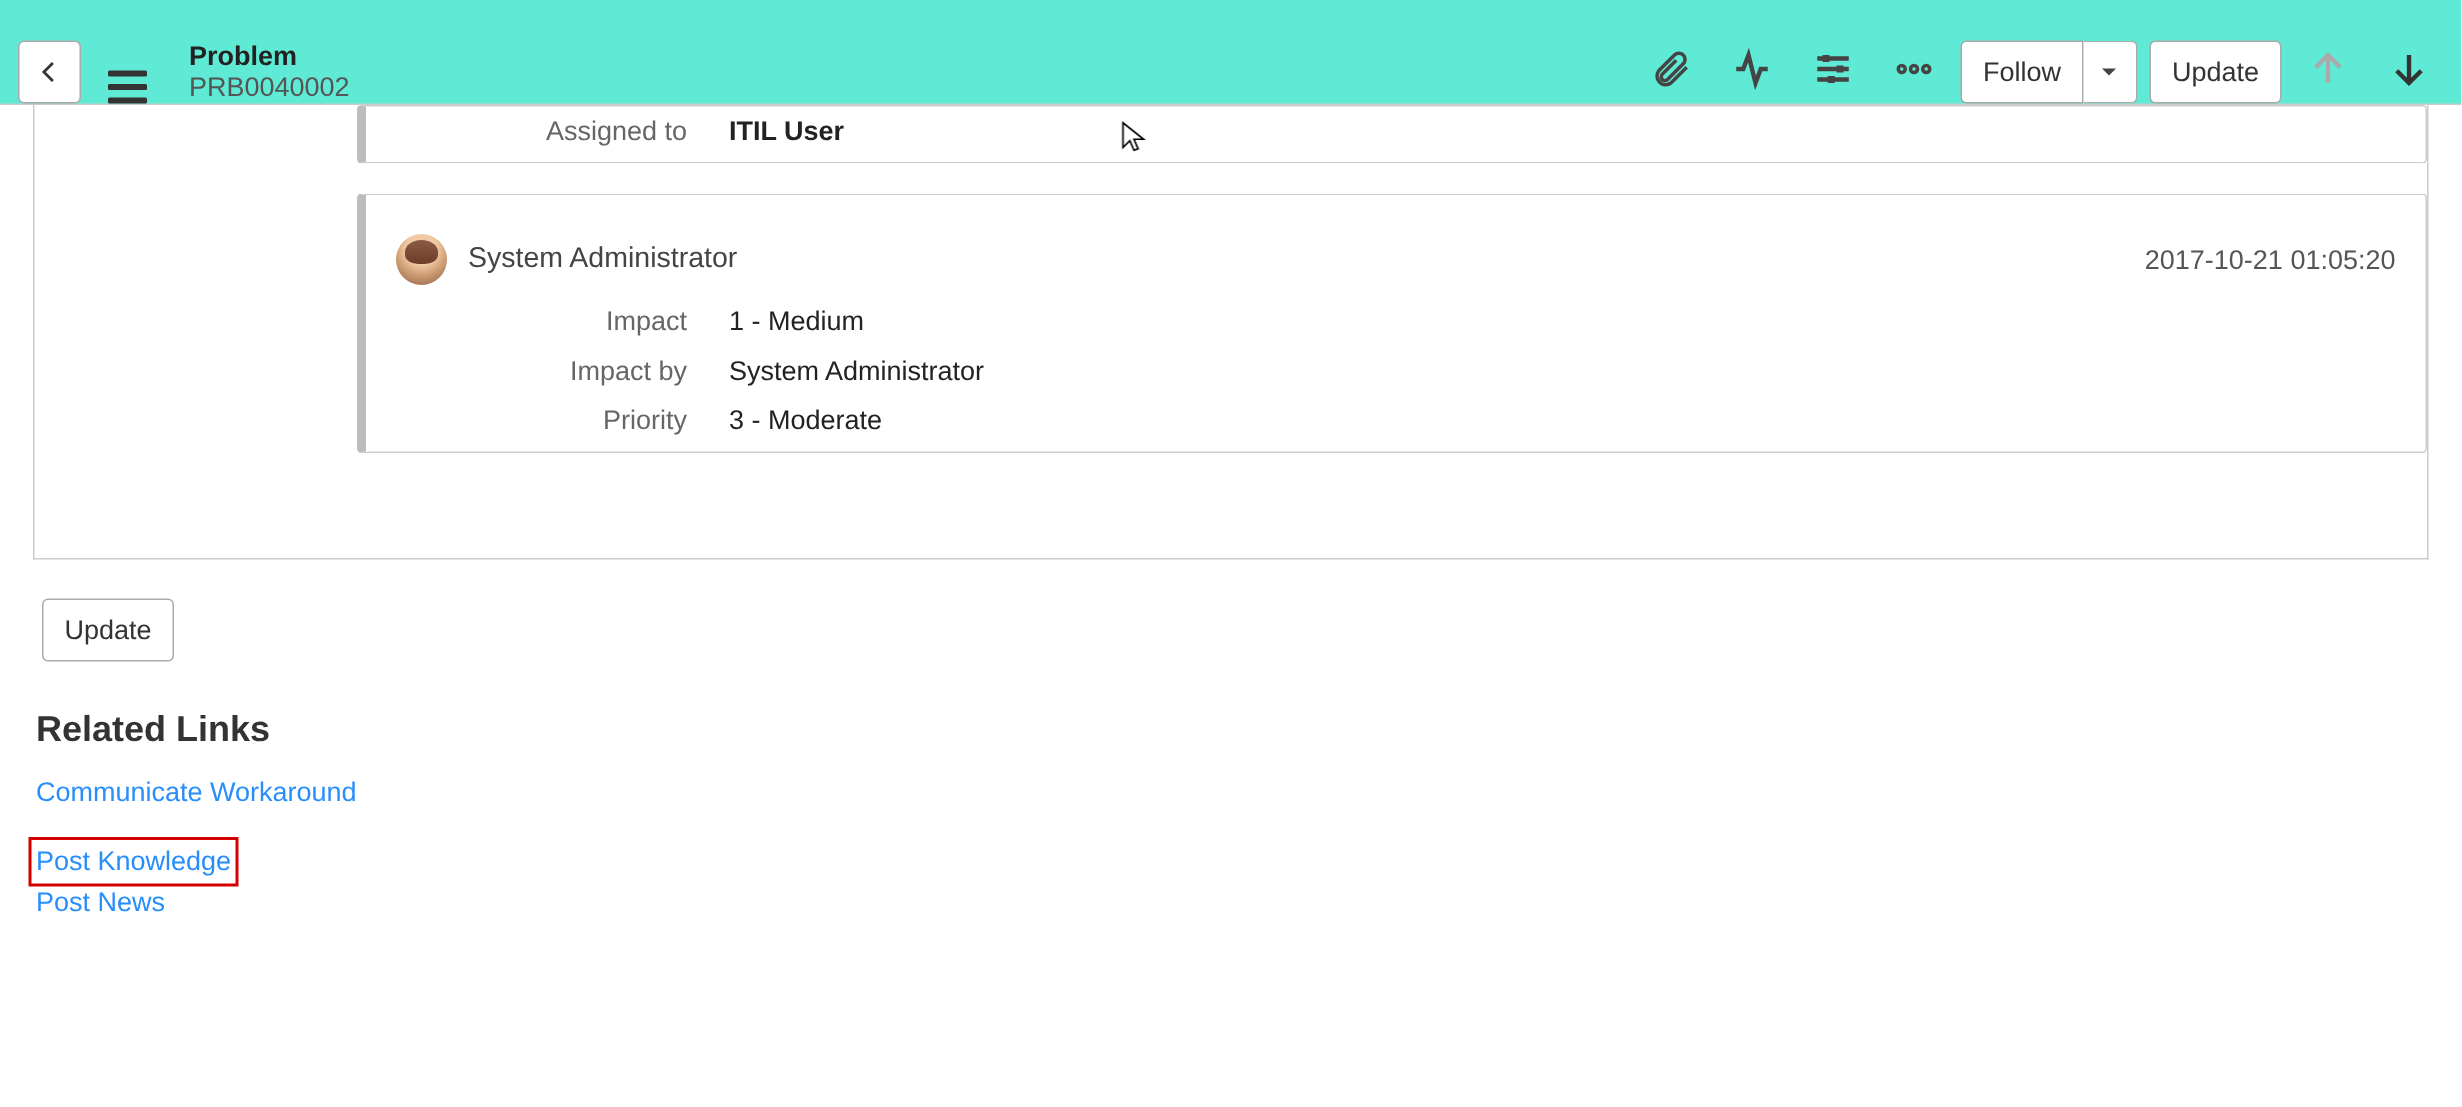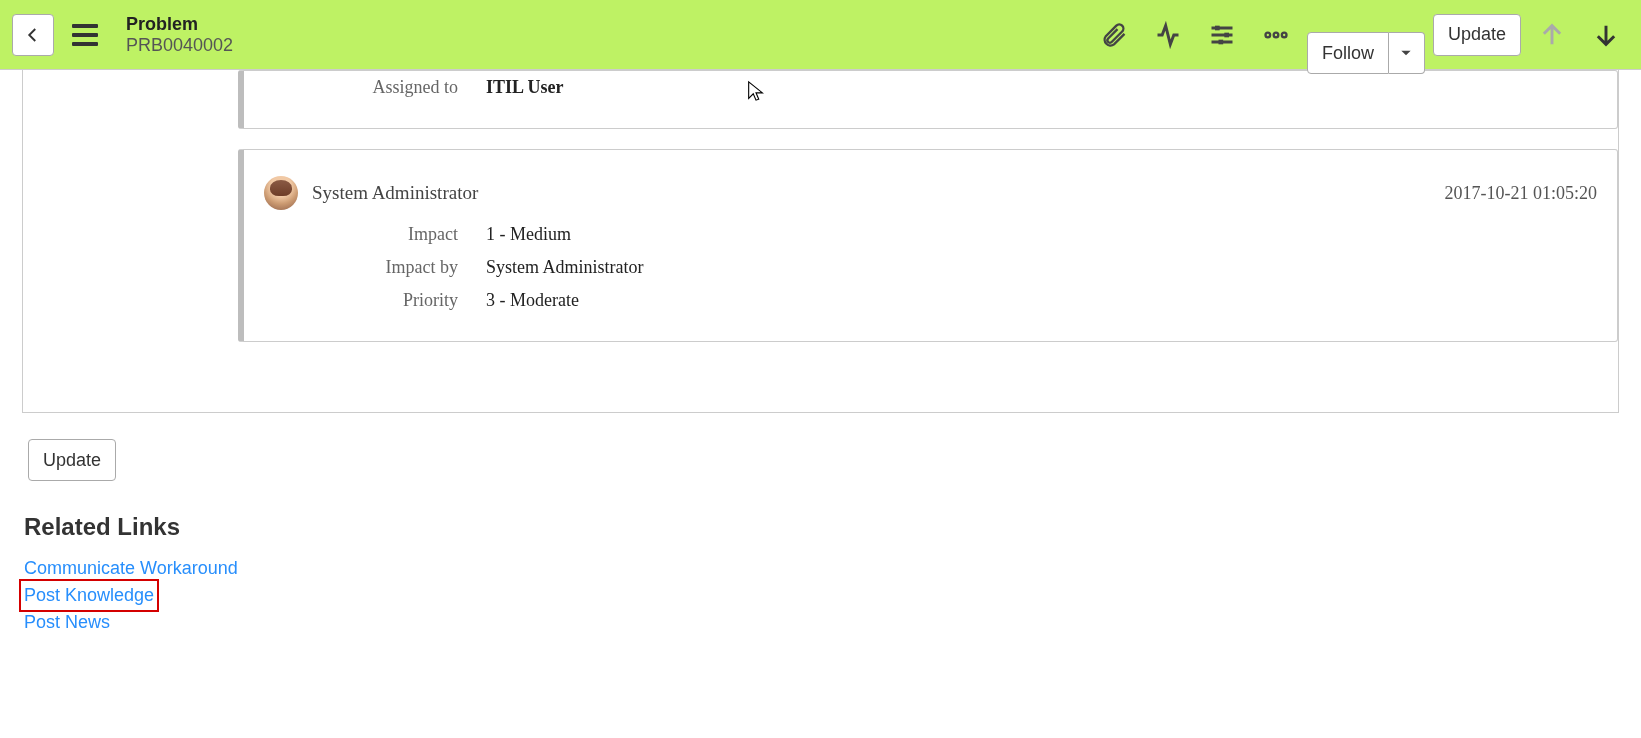"Problem" .header { align-items: center -> flex-end; background: #bef264 -> #5eead4 }
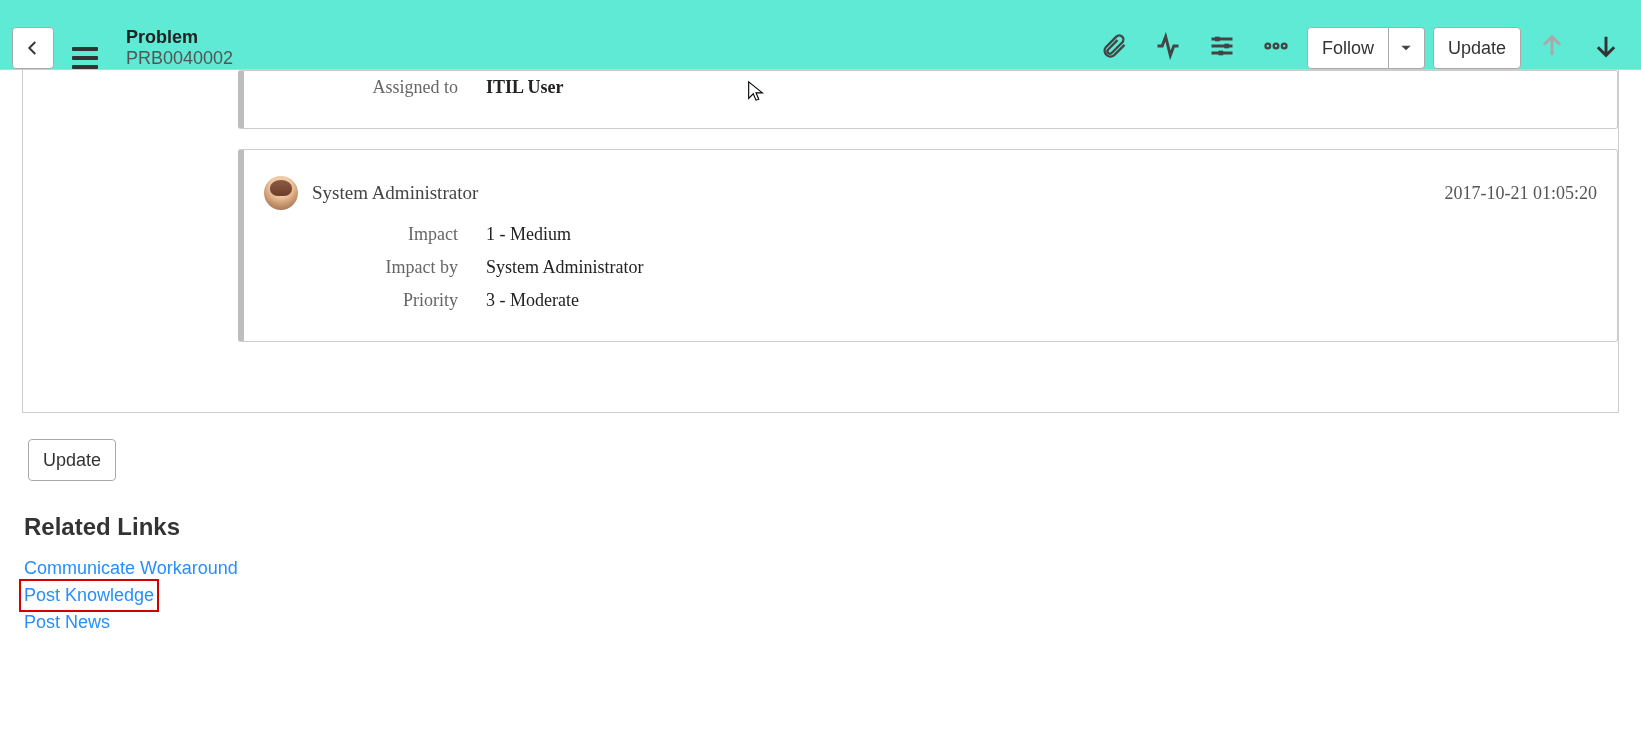"Assigned to" .activity-box { font-family: Liberation Serif, serif -> none; padding: 8px 20px 24px 20px -> 8px 20px 4px 20px }
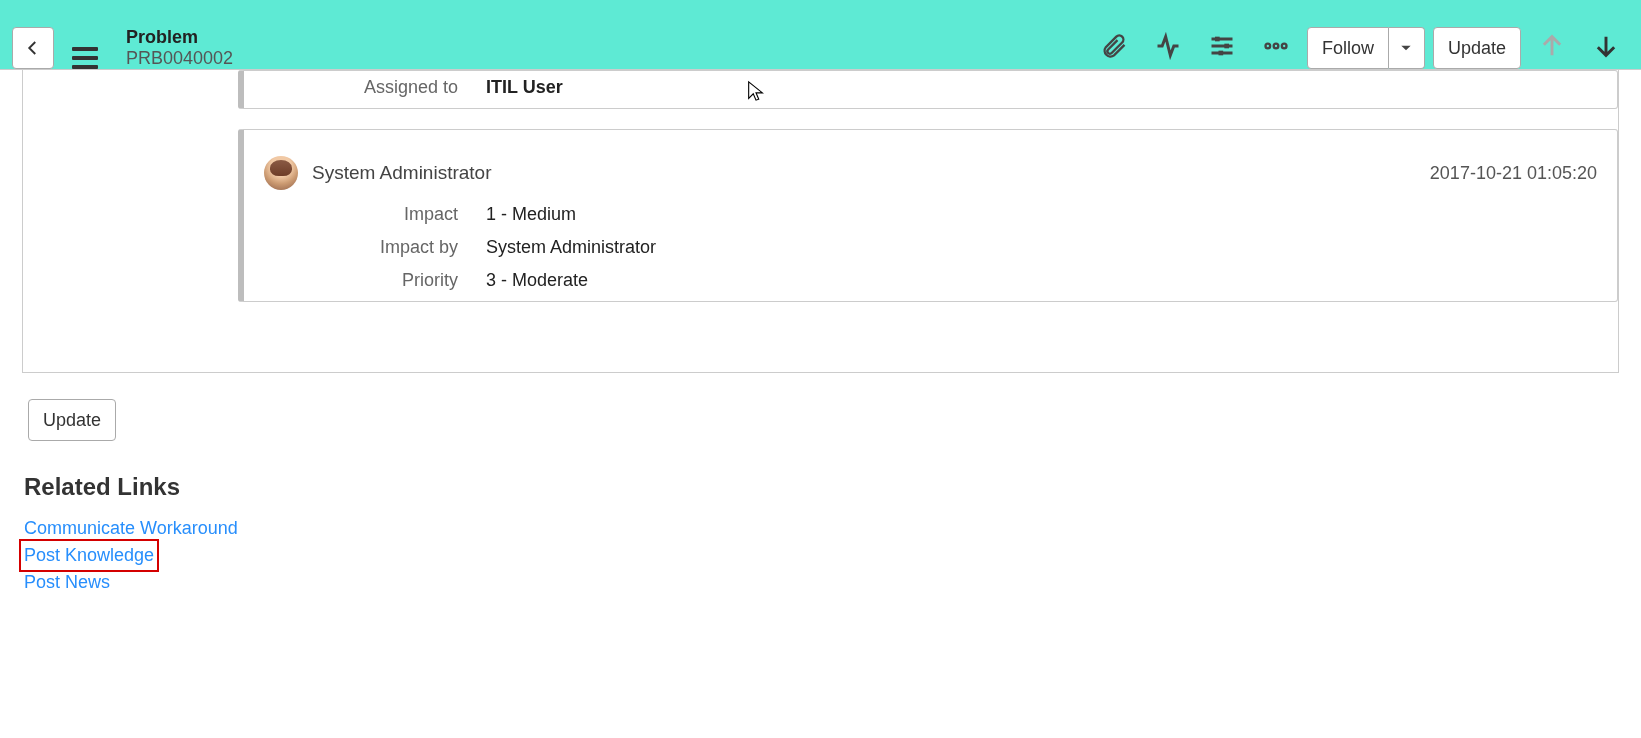"Post Knowledge" .link.highlight { margin-top: none -> 19px }
